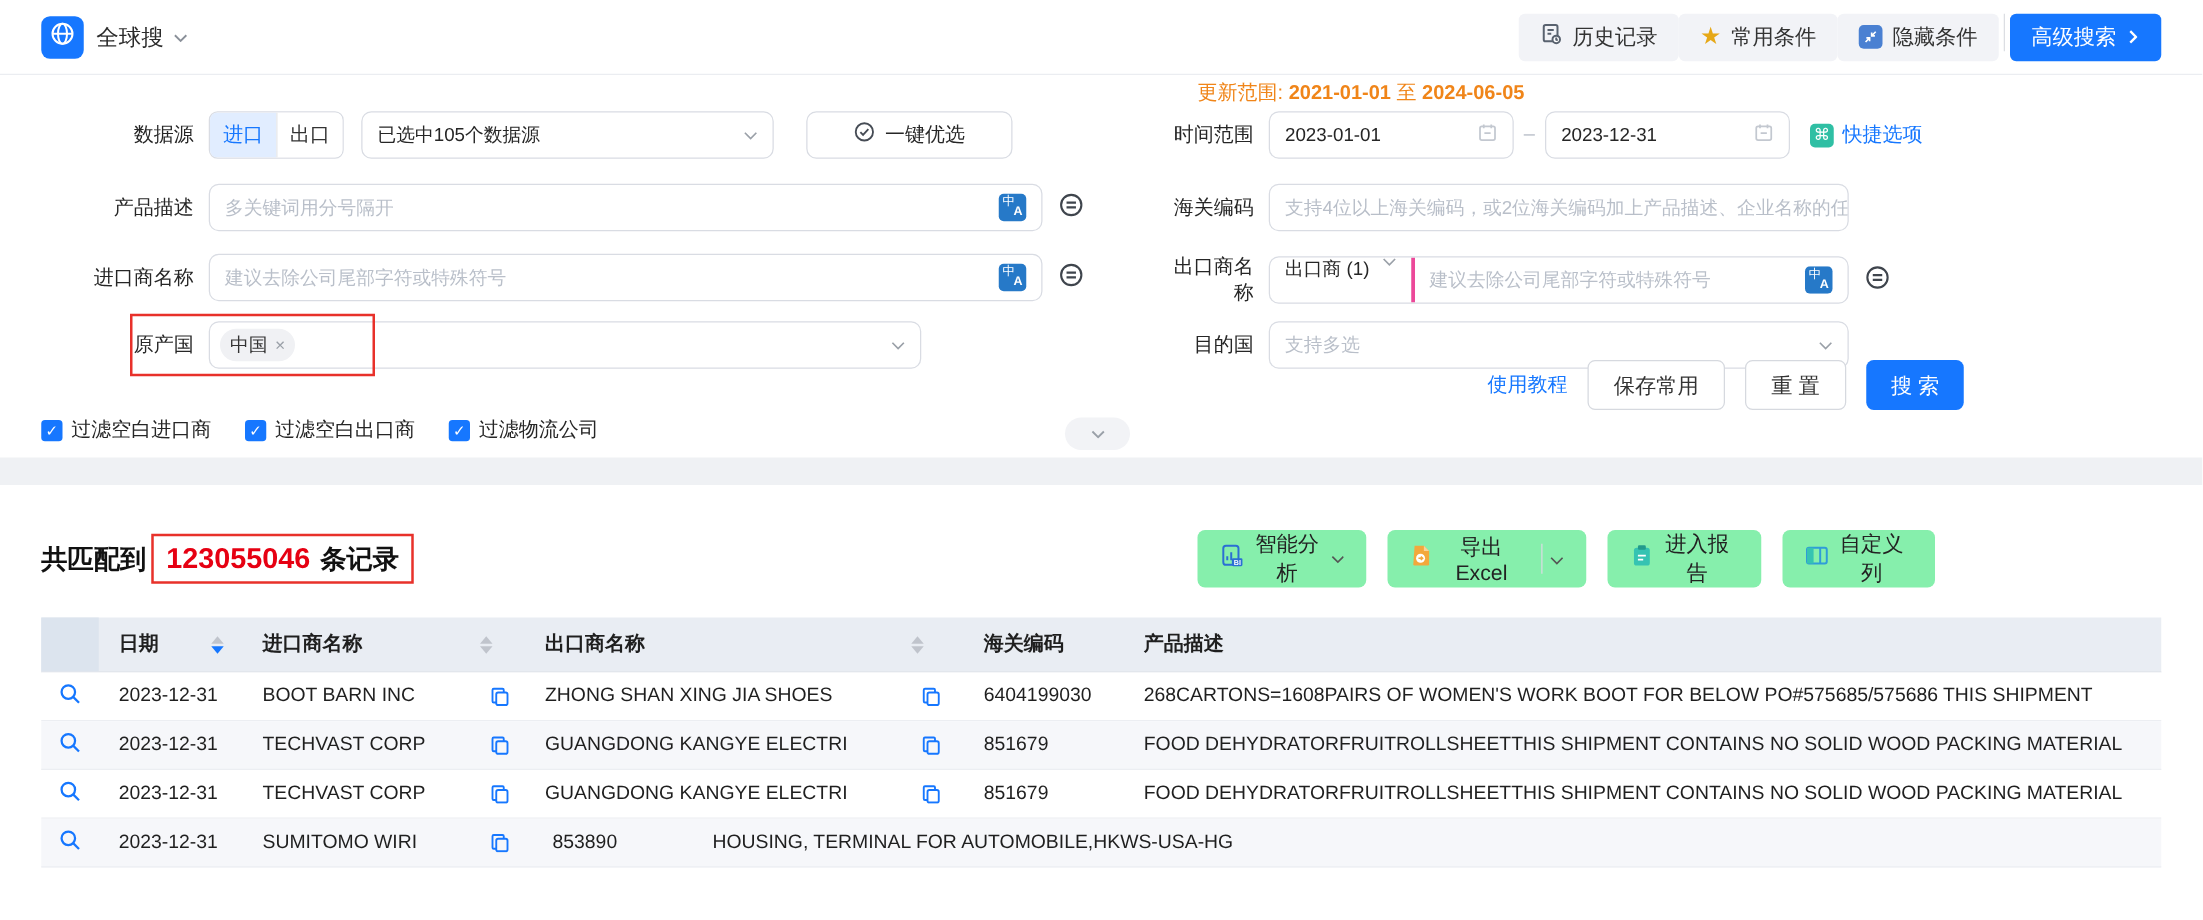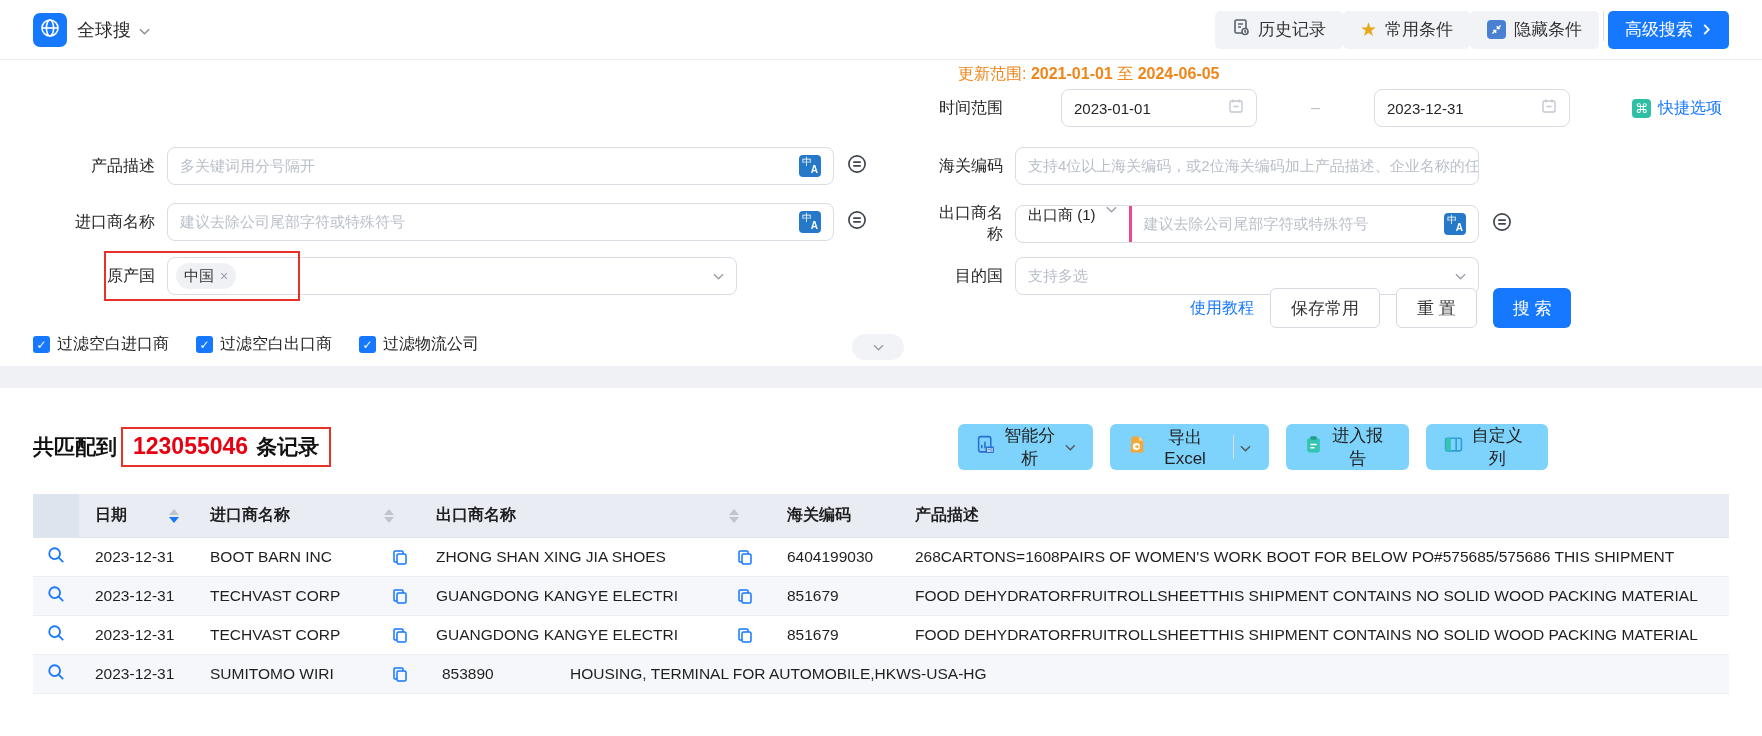"数据源" div.frow { html: none -> <div> <div>数据源</div> <div> <div>进口</div> <div>出口</div> </div> <div> <span>已选中105个数据源</span> <svg> <path></path> </svg> </div> <div> <span> <svg> <circle></circle> <path></path> </svg> </span> <span>一键优选</span> </div> </div> }
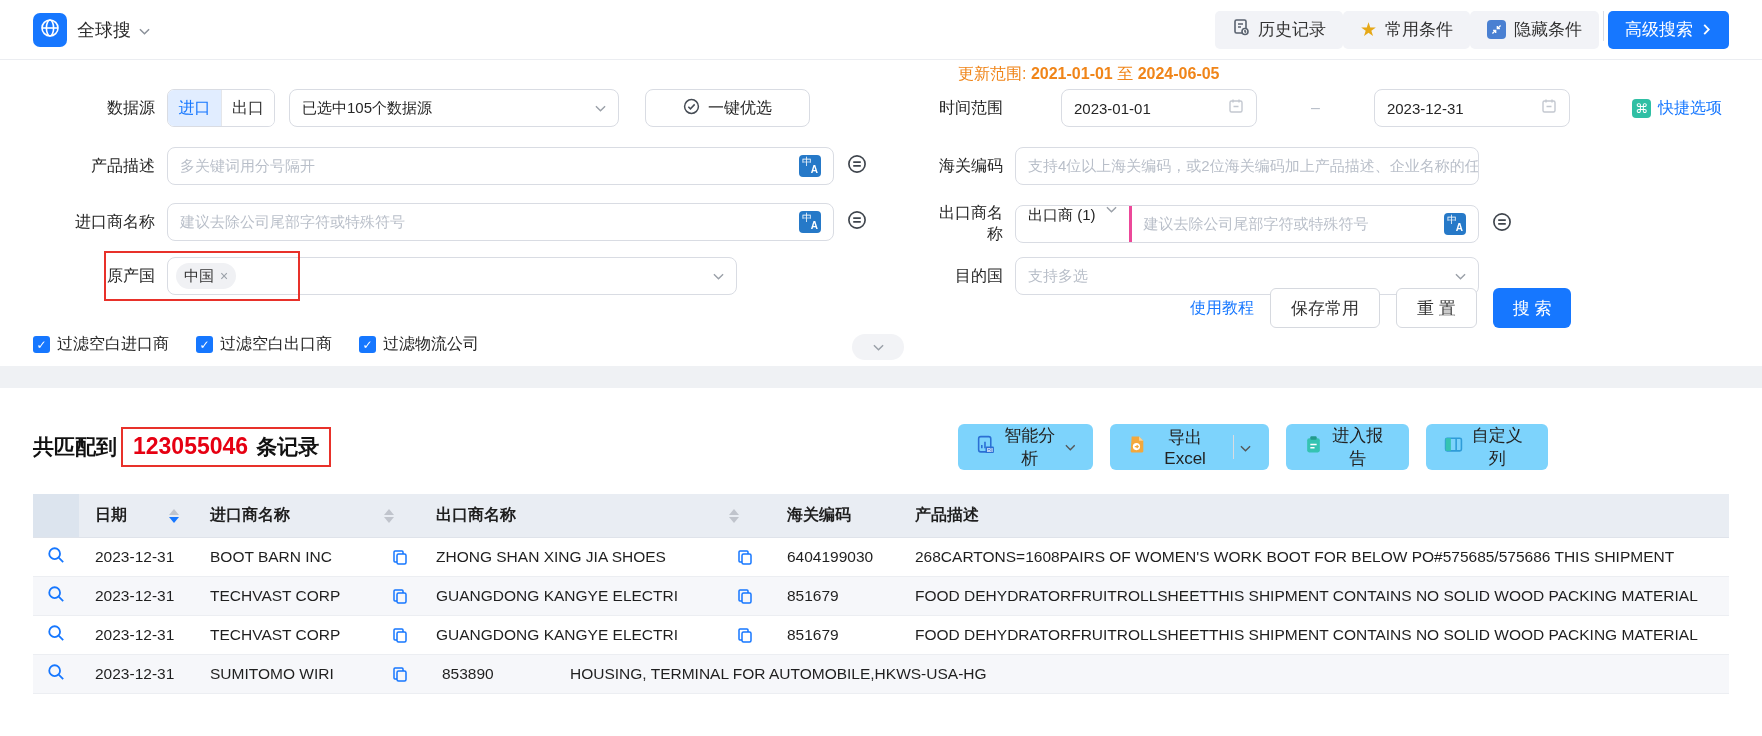"时间范围" div.frow { gap: 46px -> none }
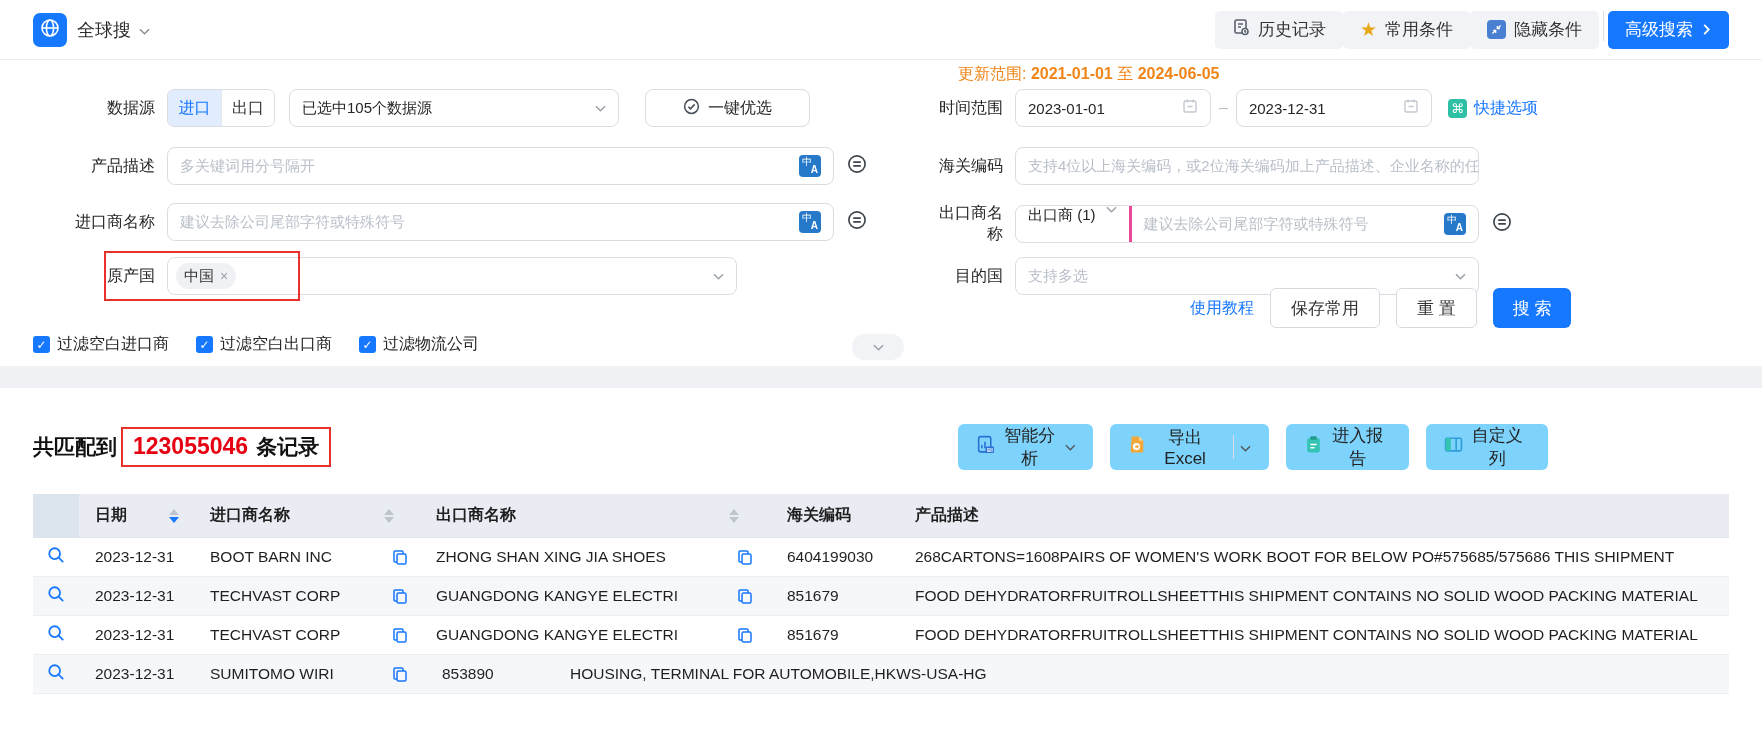"智能分析" .act-btn { background: #7dd3fc -> #86efac }
